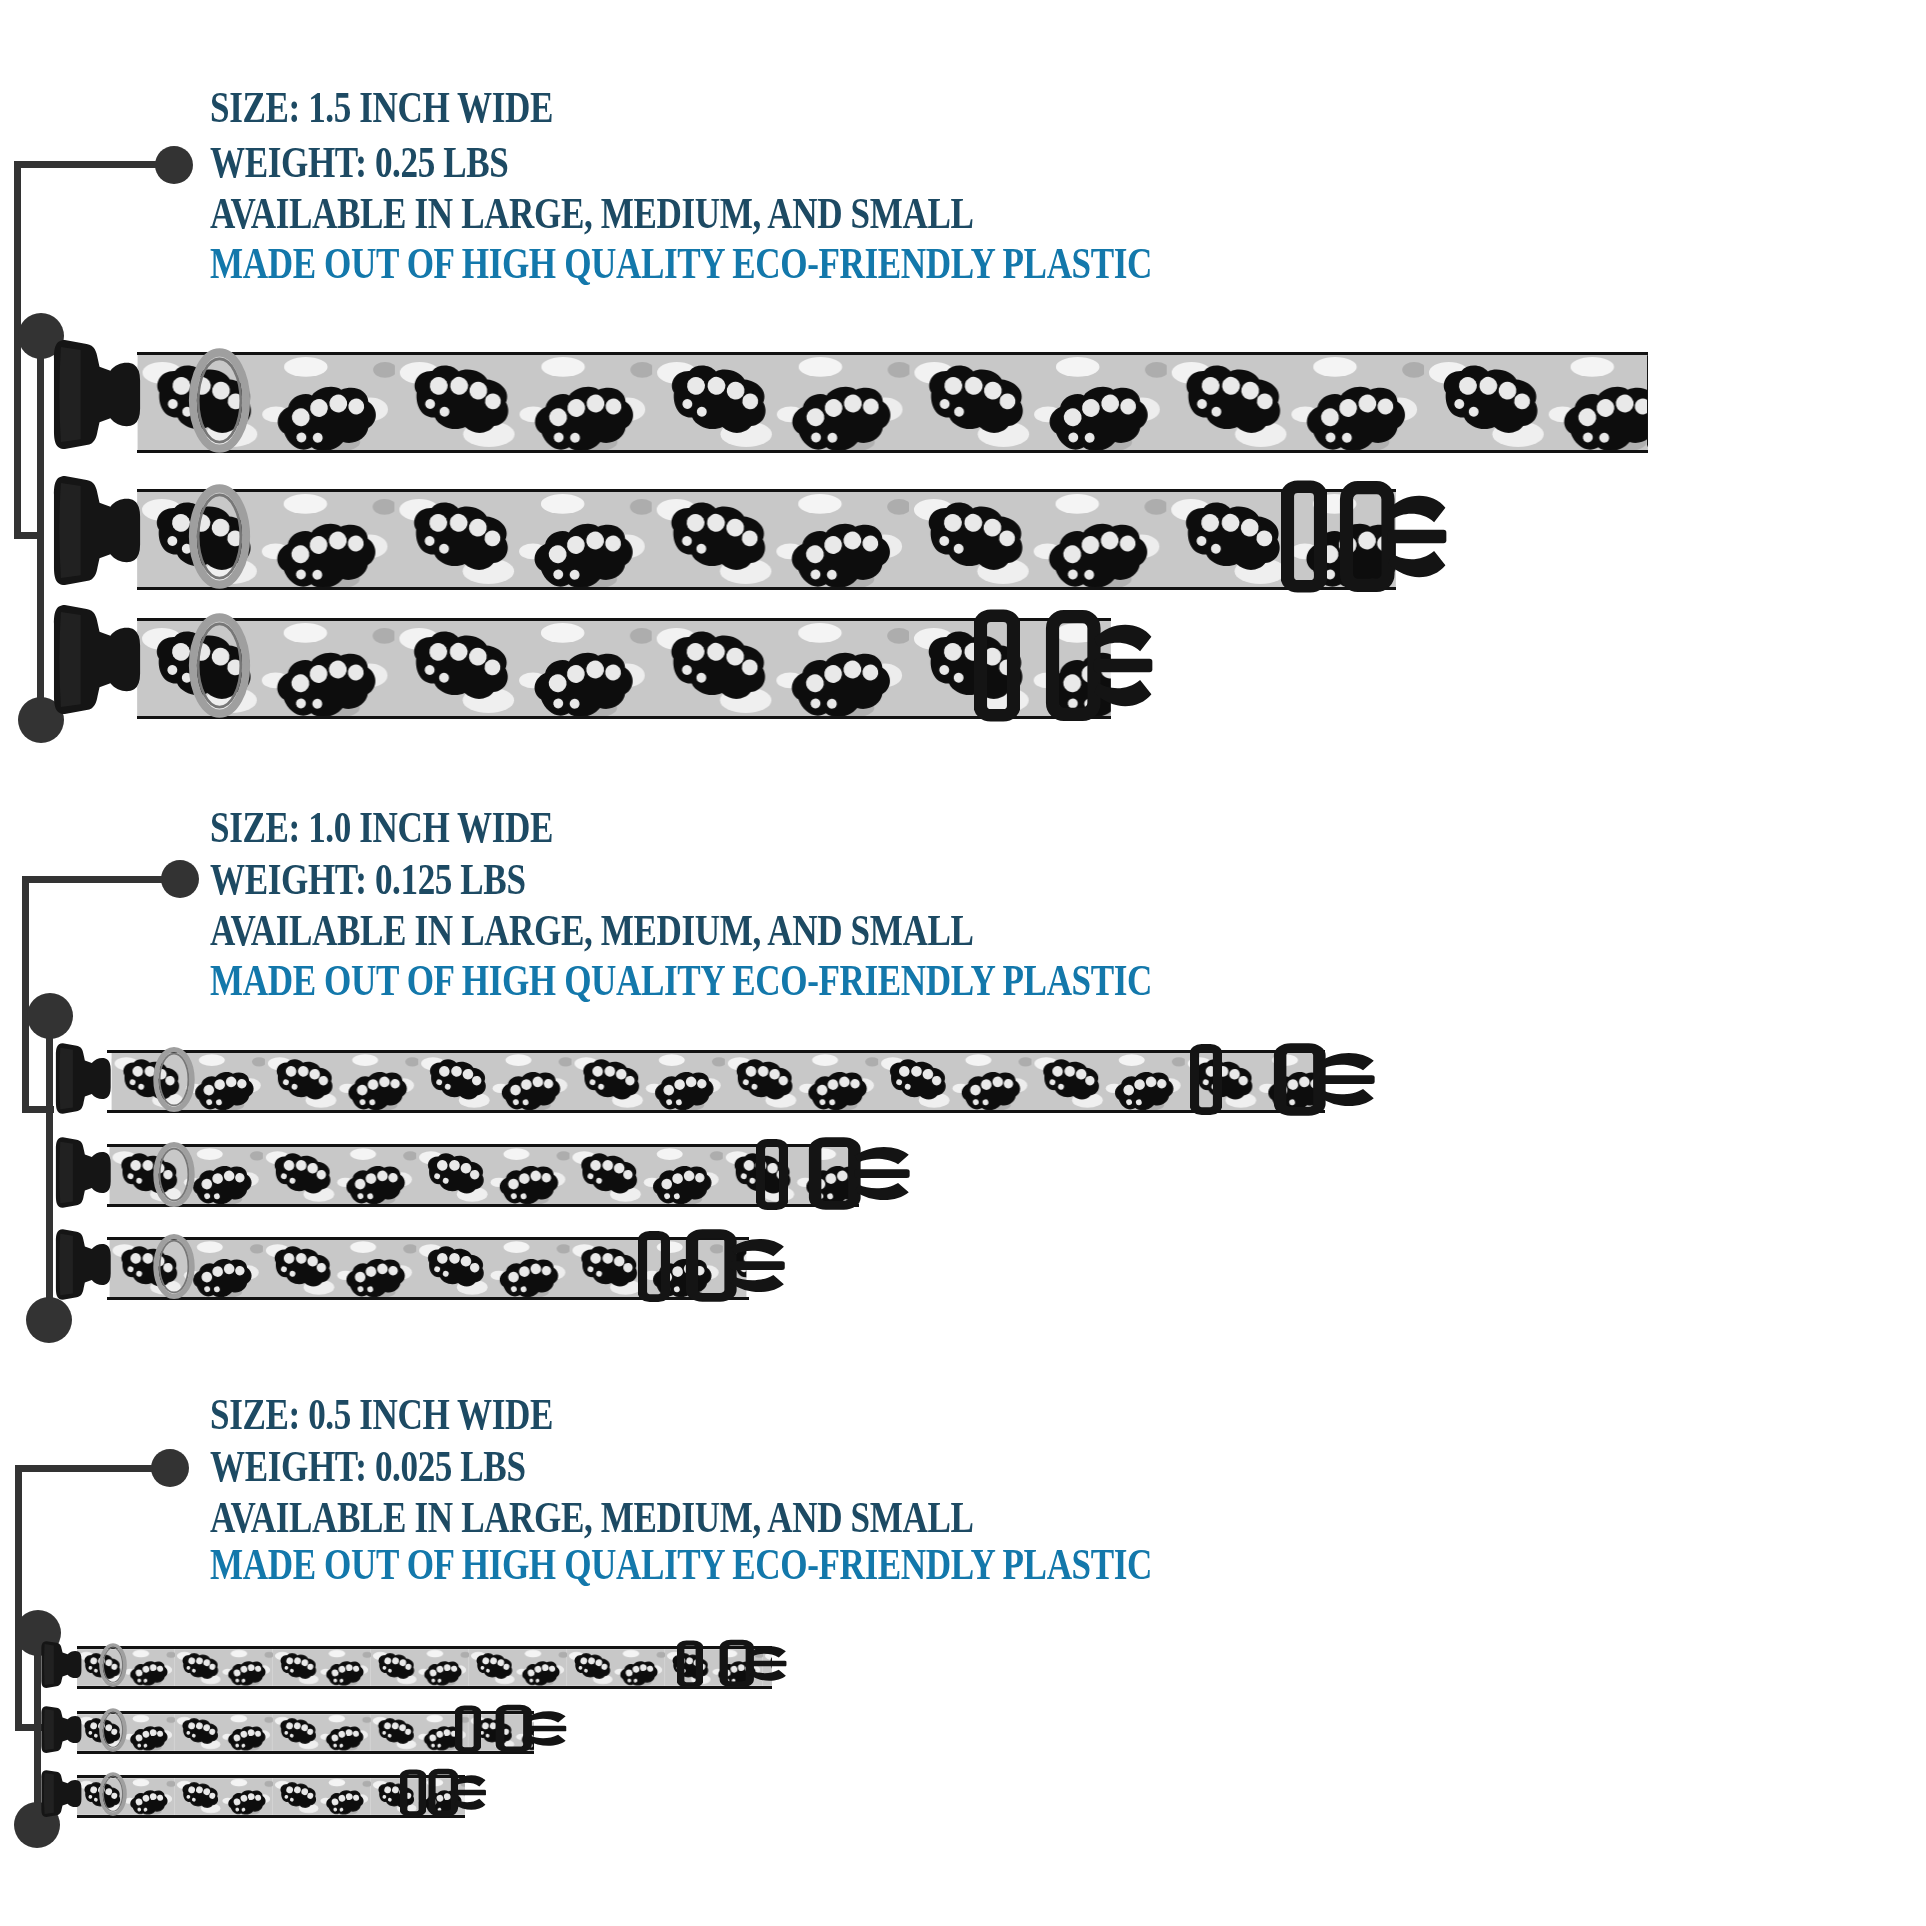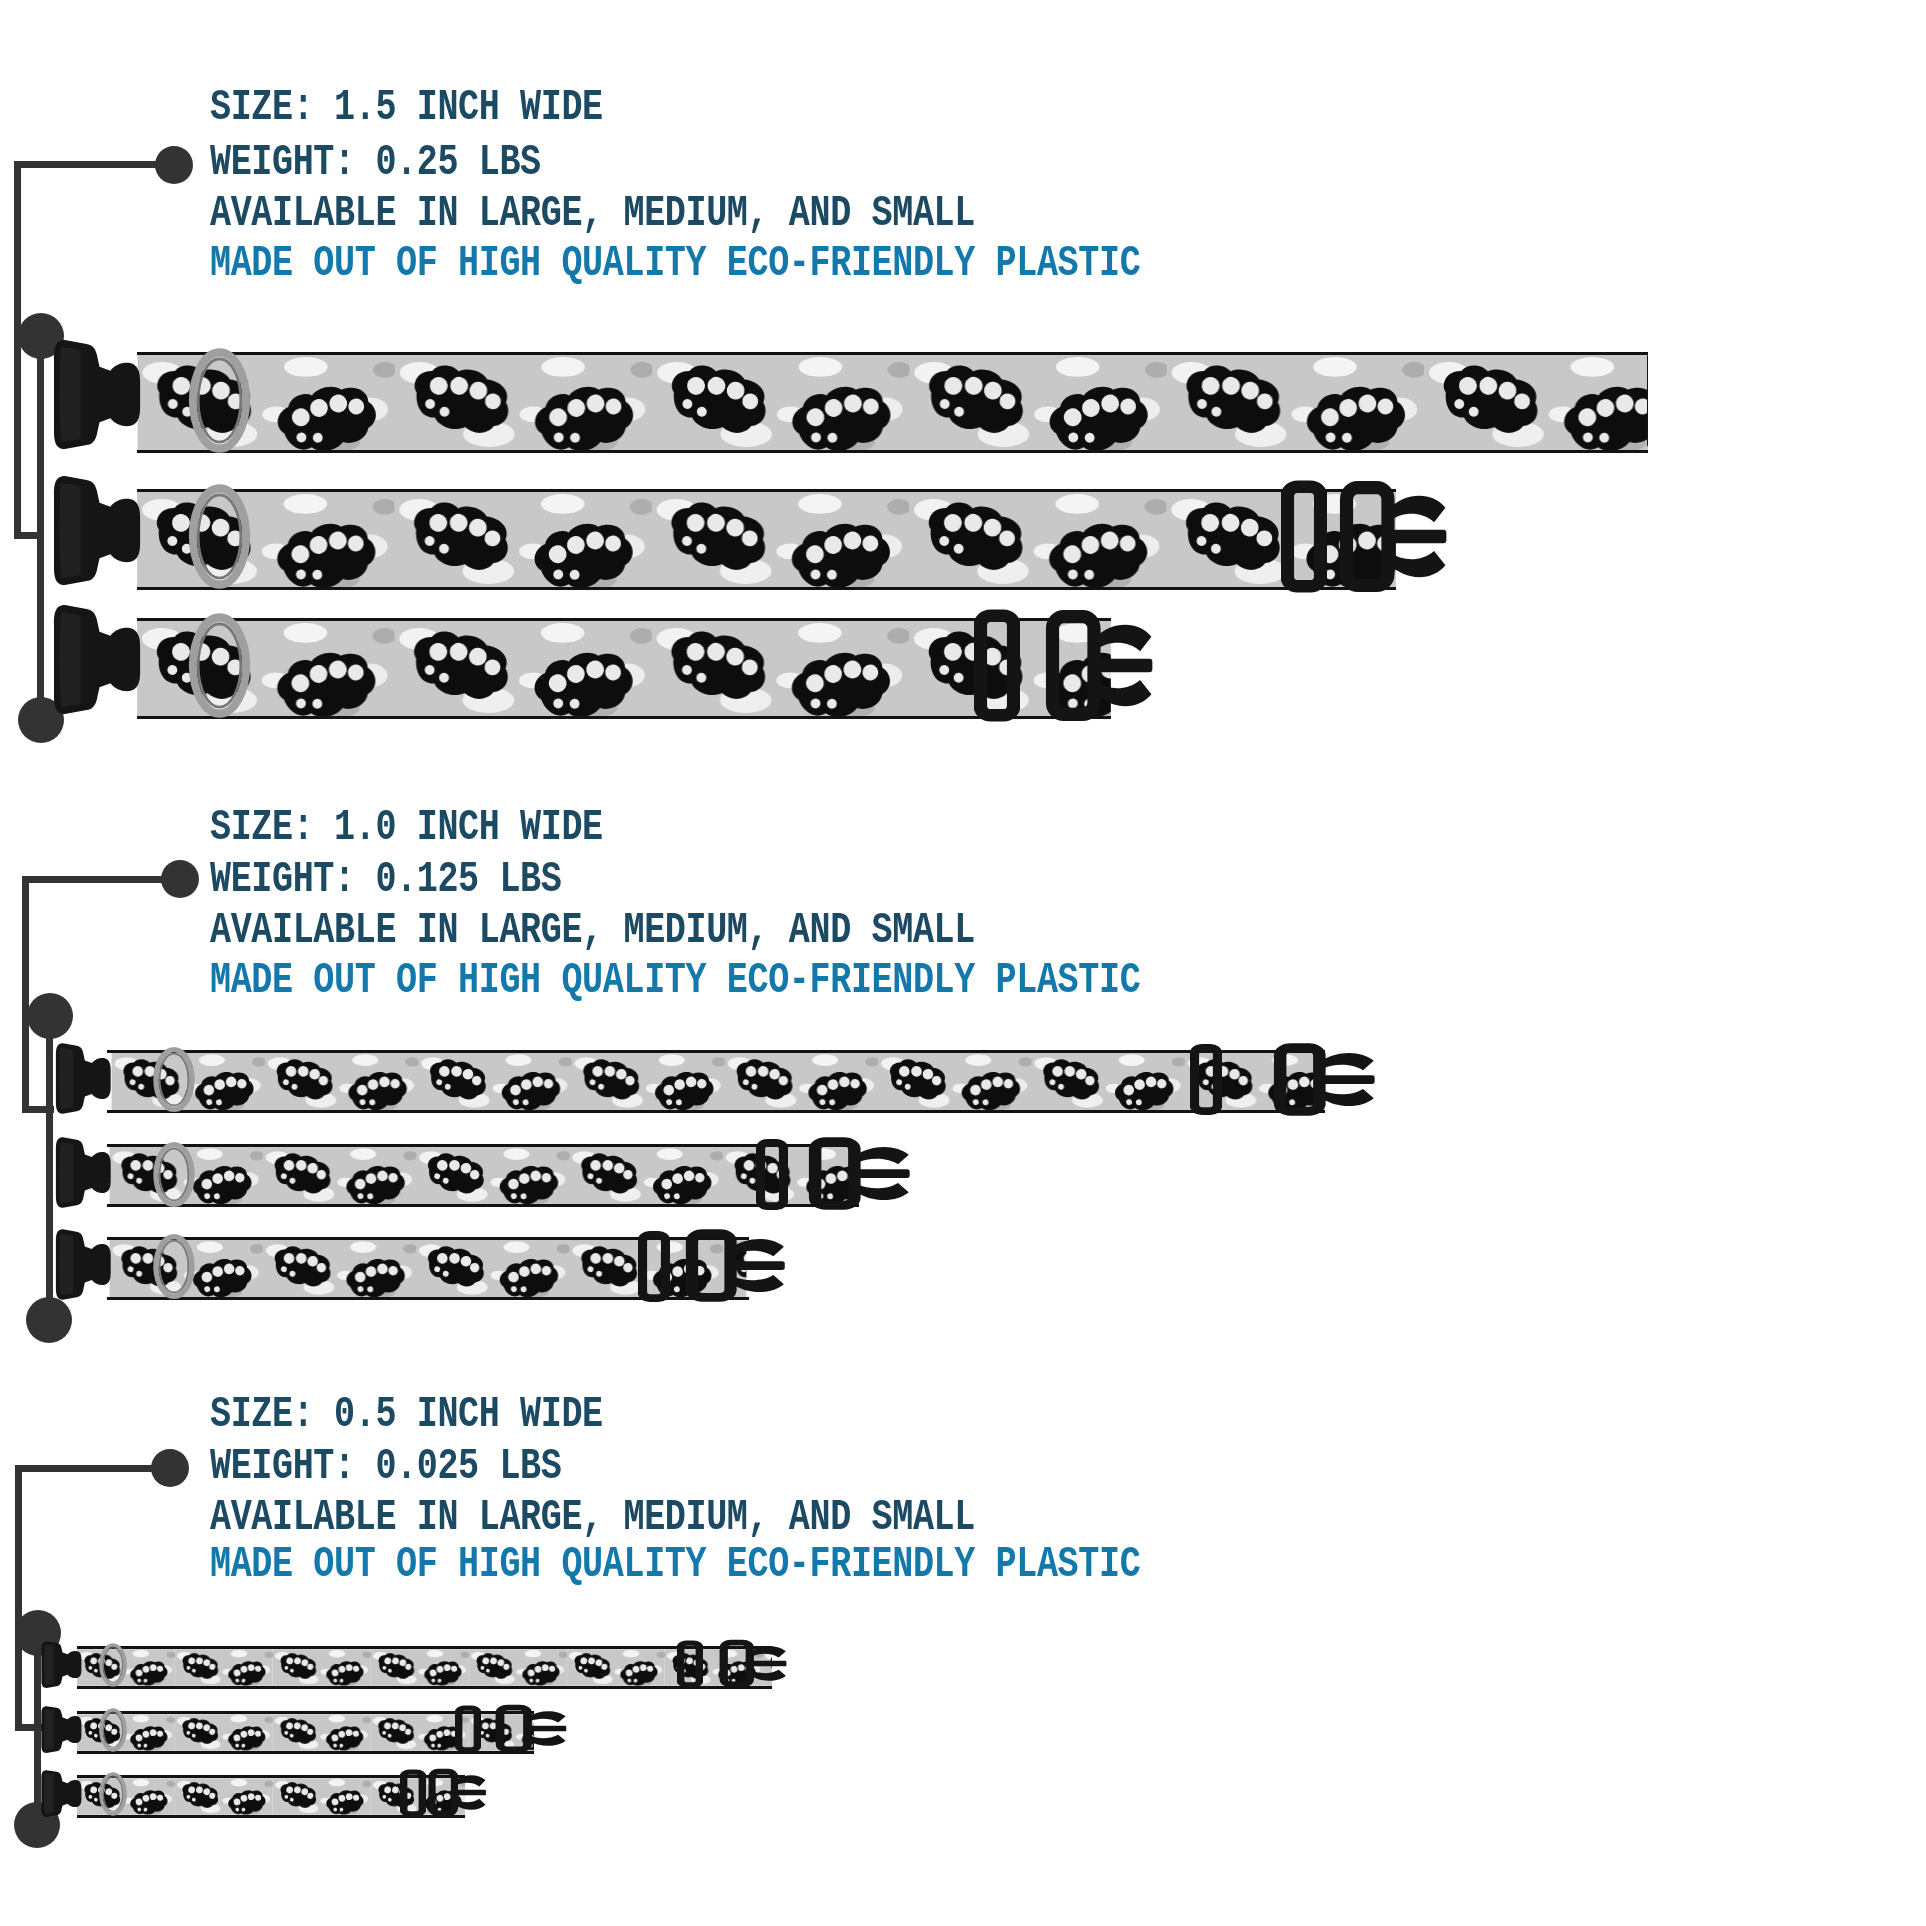"SIZE: 1.5 INCH WIDE" .canvas { font-family: Liberation Mono, monospace -> Liberation Serif, serif }
